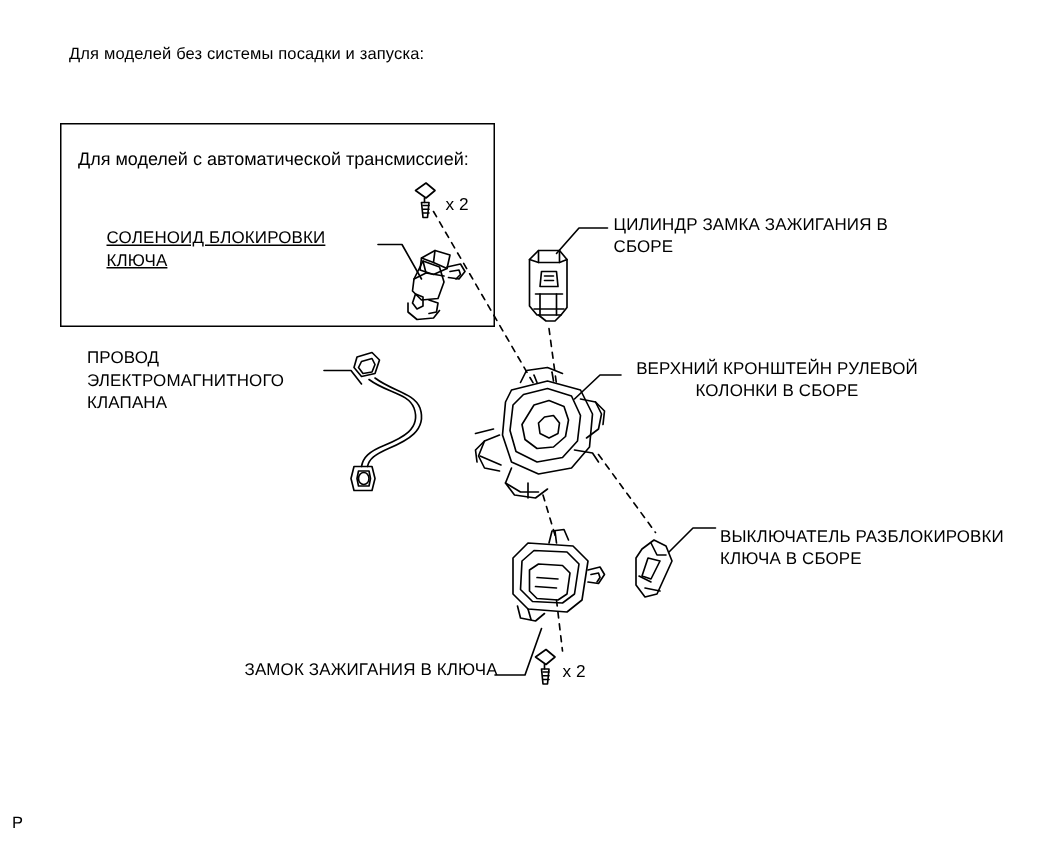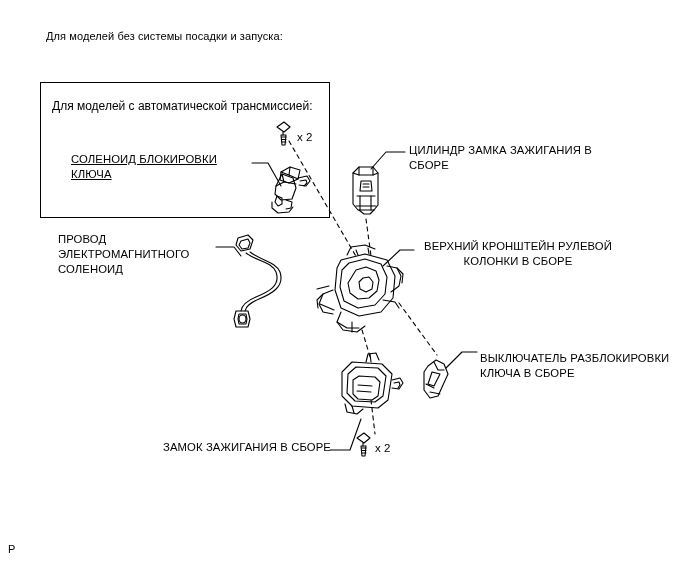"ПРОВОД ЭЛЕКТРОМАГНИТНОГО СОЛЕНОИД" div.lbl { text: СОЛЕНОИД -> КЛАПАНА }
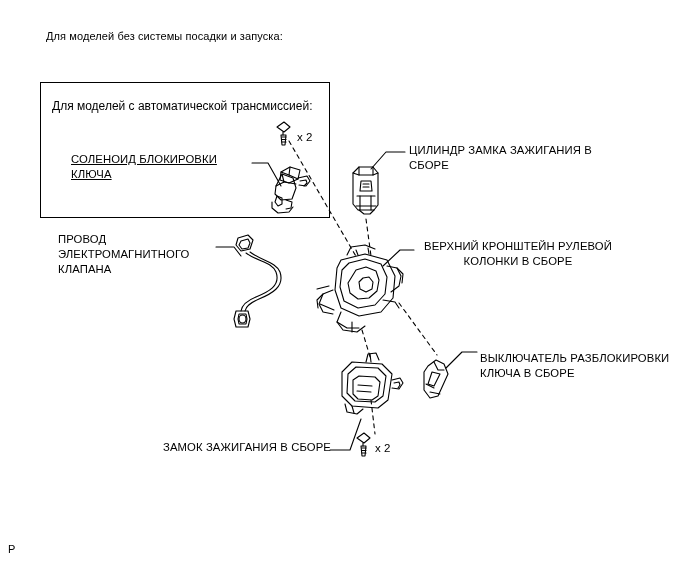"ЗАМОК ЗАЖИГАНИЯ В СБОРЕ" div.lbl { text: СБОРЕ -> КЛЮЧА }
